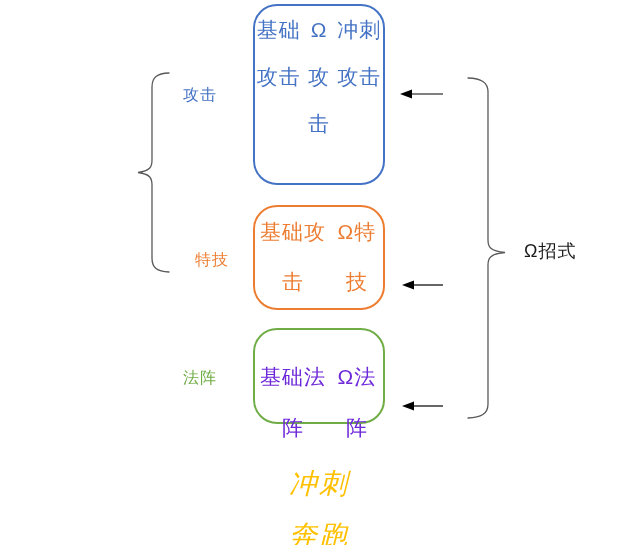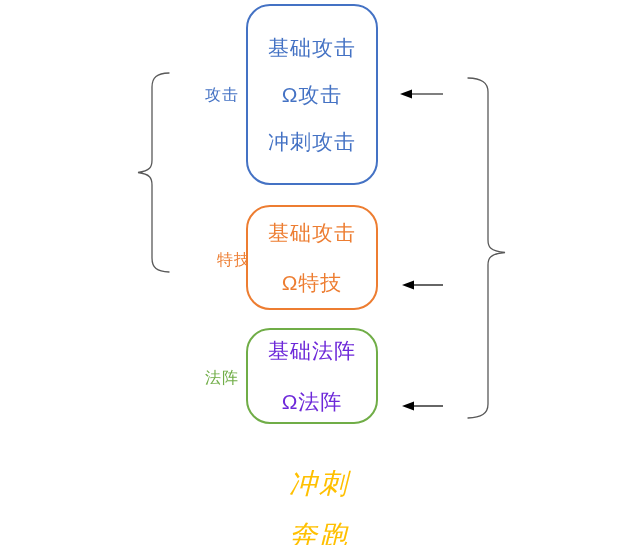"基础攻击" .box { flex-direction: column -> row; left: 246px -> 253px }
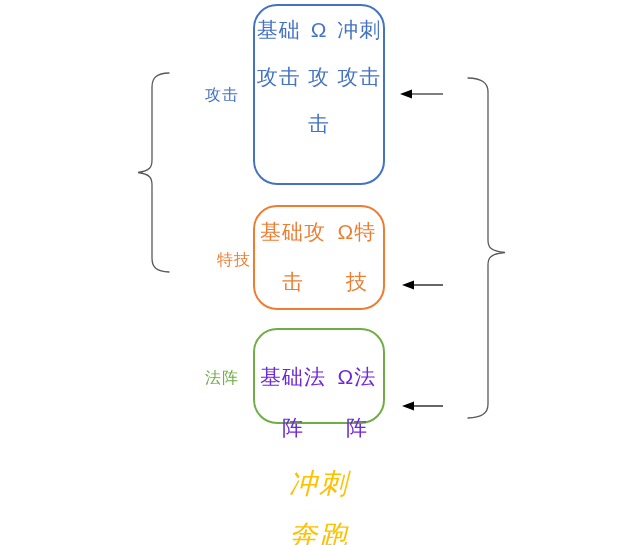"攻击" .cat-label { text-align: right -> left }
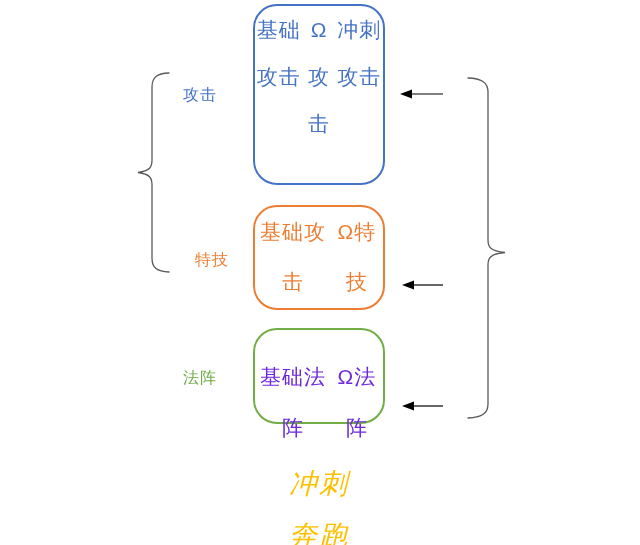"Ω招式" div.side-label { html: none -> <div>Ω招式</div> }
